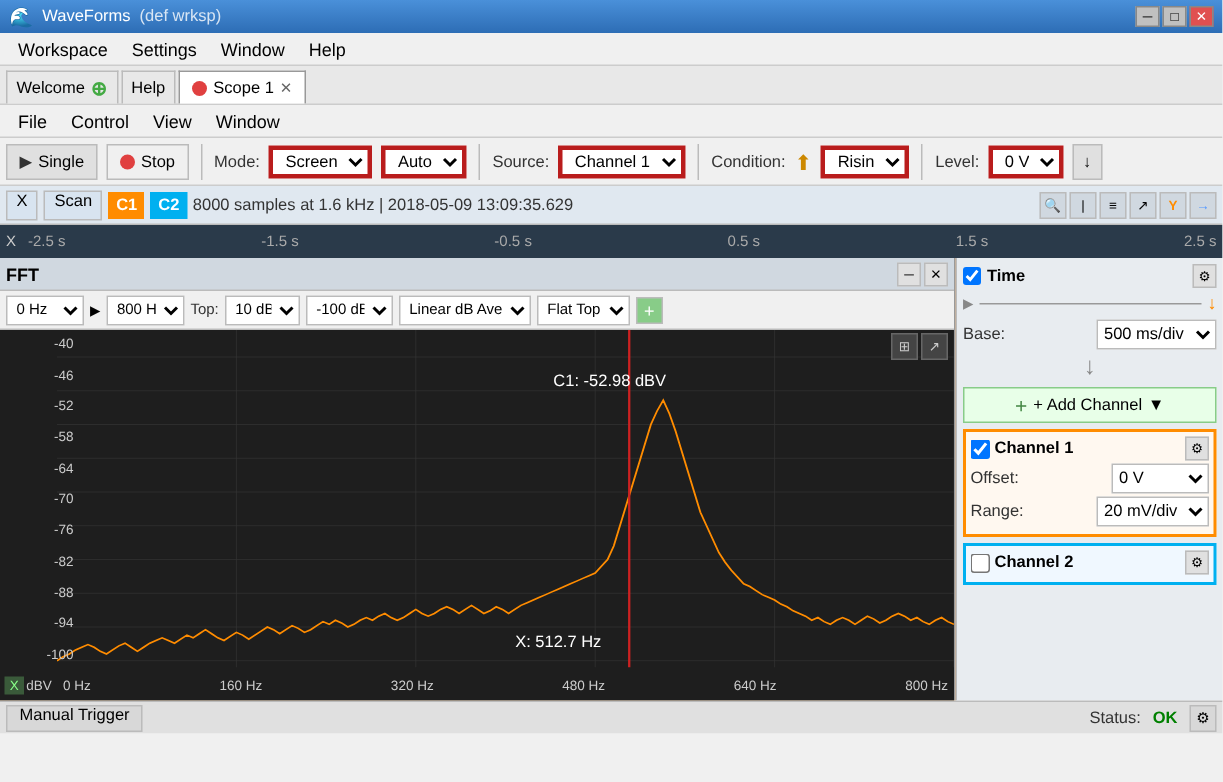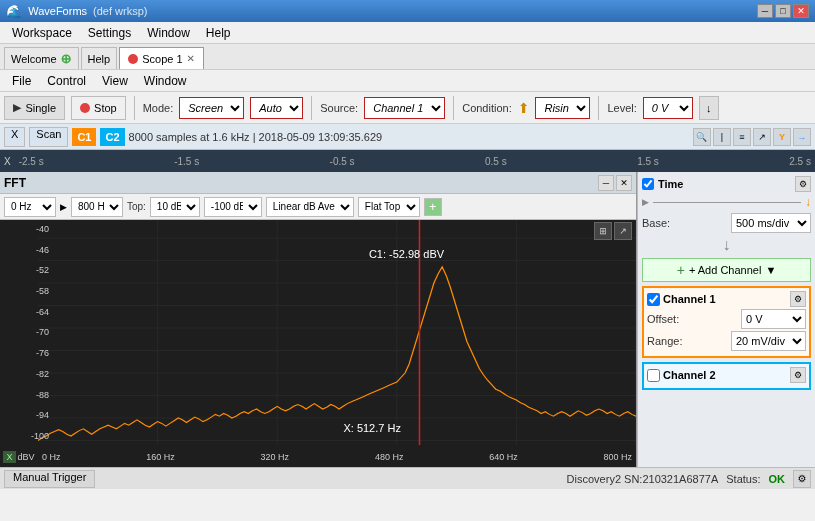"Screen" .toolbar-select { border: 1px solid #b91c1c -> 3px solid #b91c1c; font-style: italic -> none }
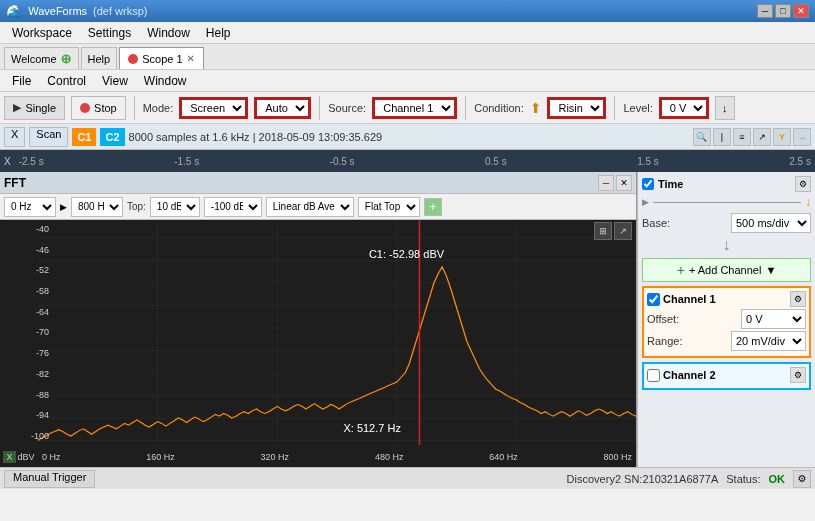"Discovery2 SN:210321A6877A" span.status-info { html: <span>Discovery2 SN:210321A6877A</span> -> none }
